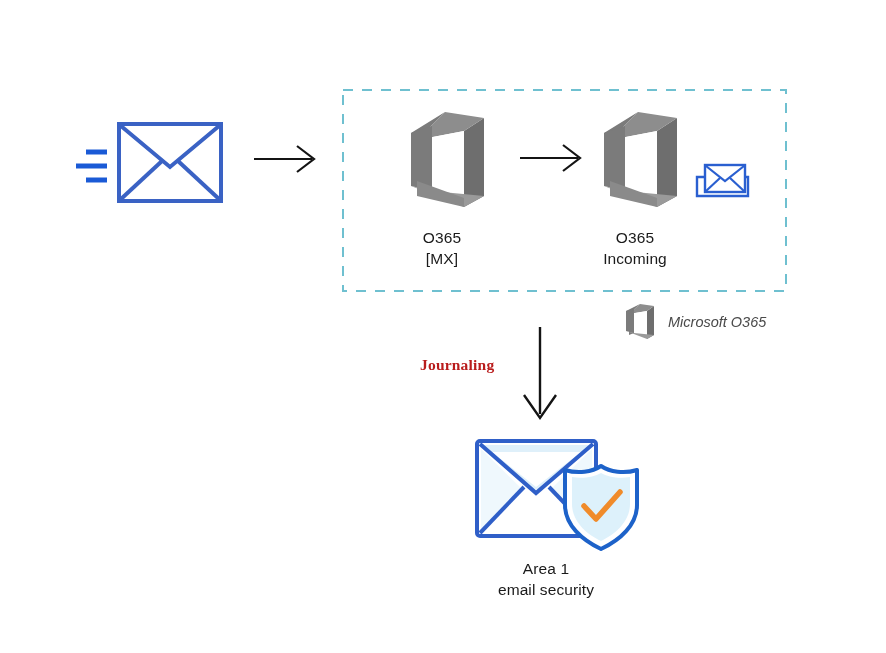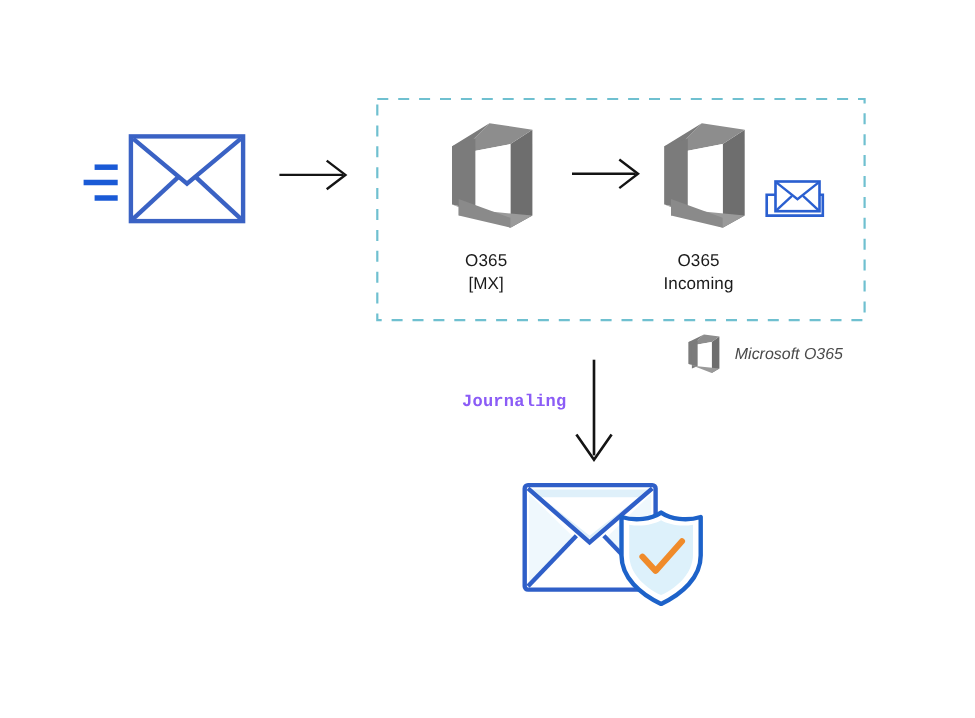"Journaling" .journal-label { color: #8b5cf6 -> #b91c1c; font-family: Liberation Mono, monospace -> Liberation Serif, serif }
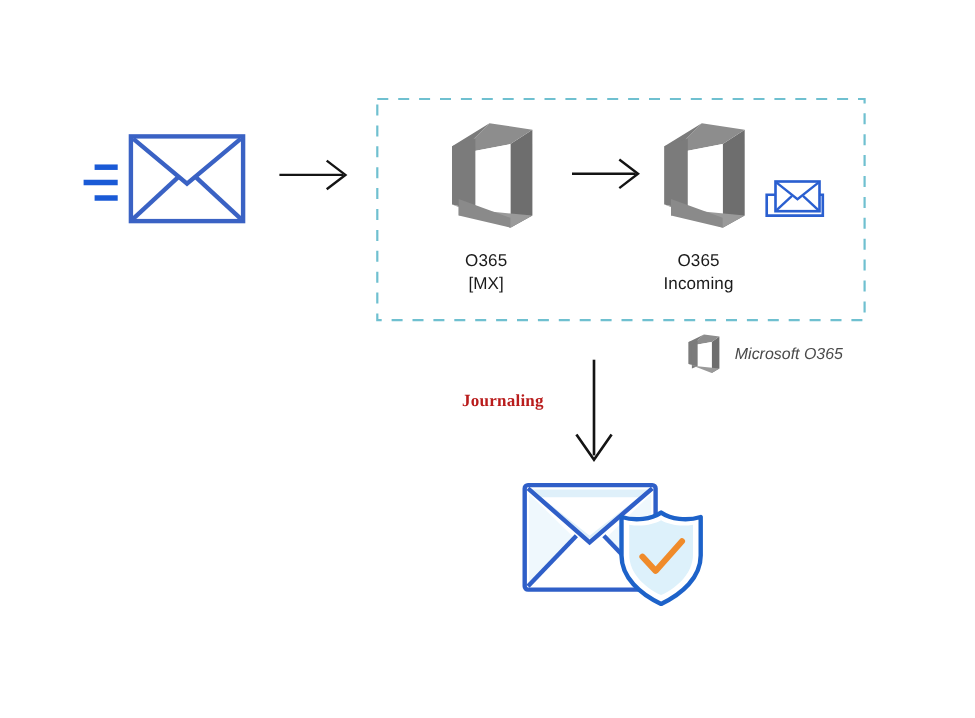"Area 1" div.node-label { html: none -> <div><span>Area 1</span><br><span>email security</span></div> }
